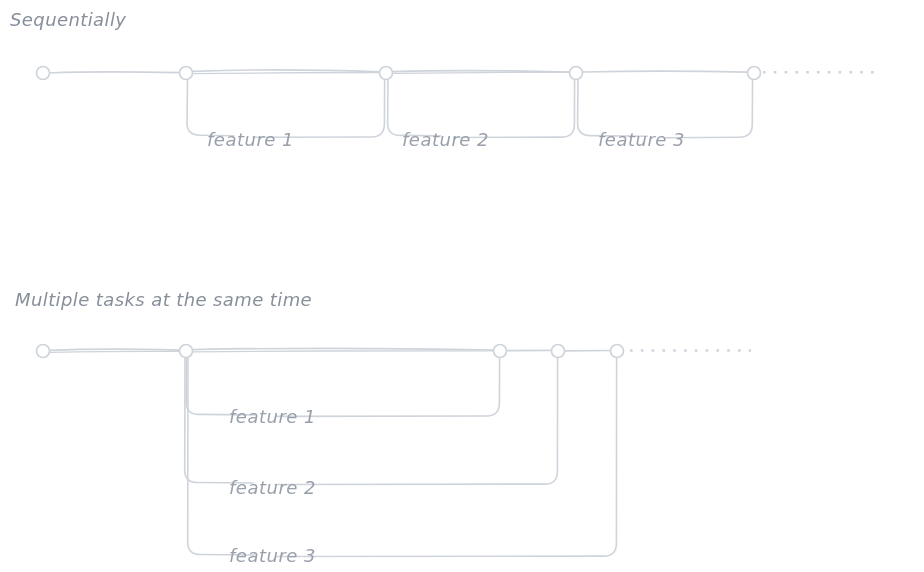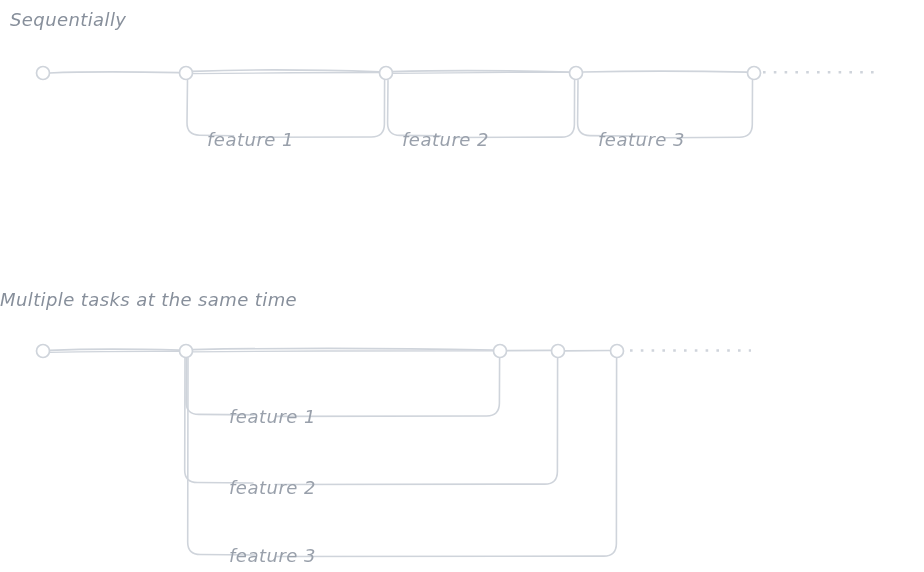"Multiple tasks at the same" div.title { left: 0 -> 15px }
